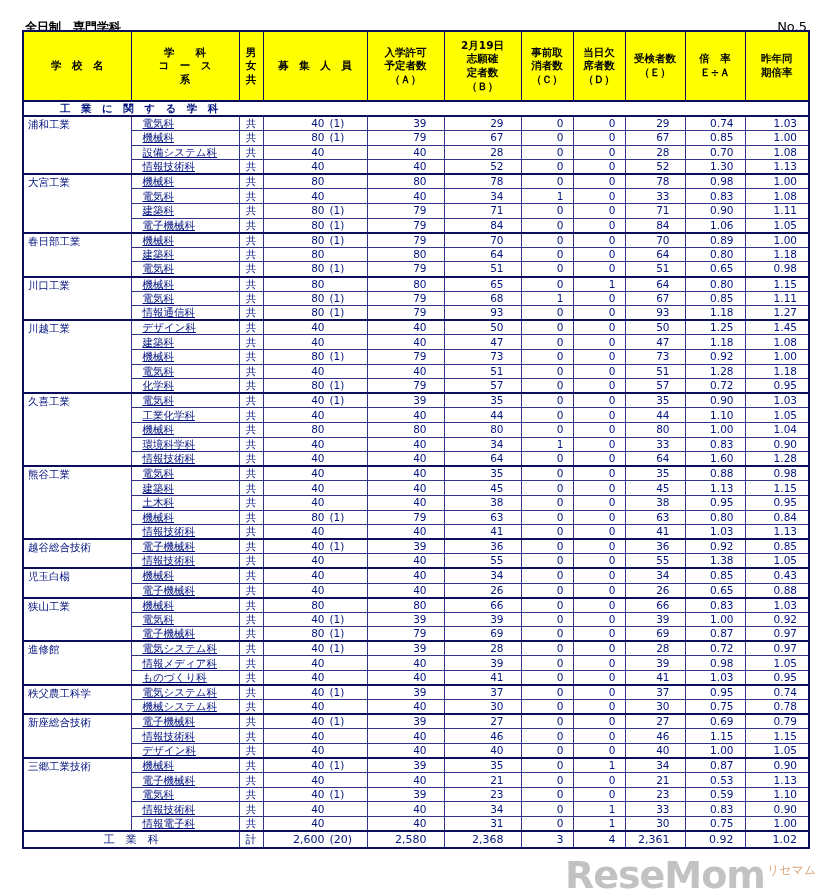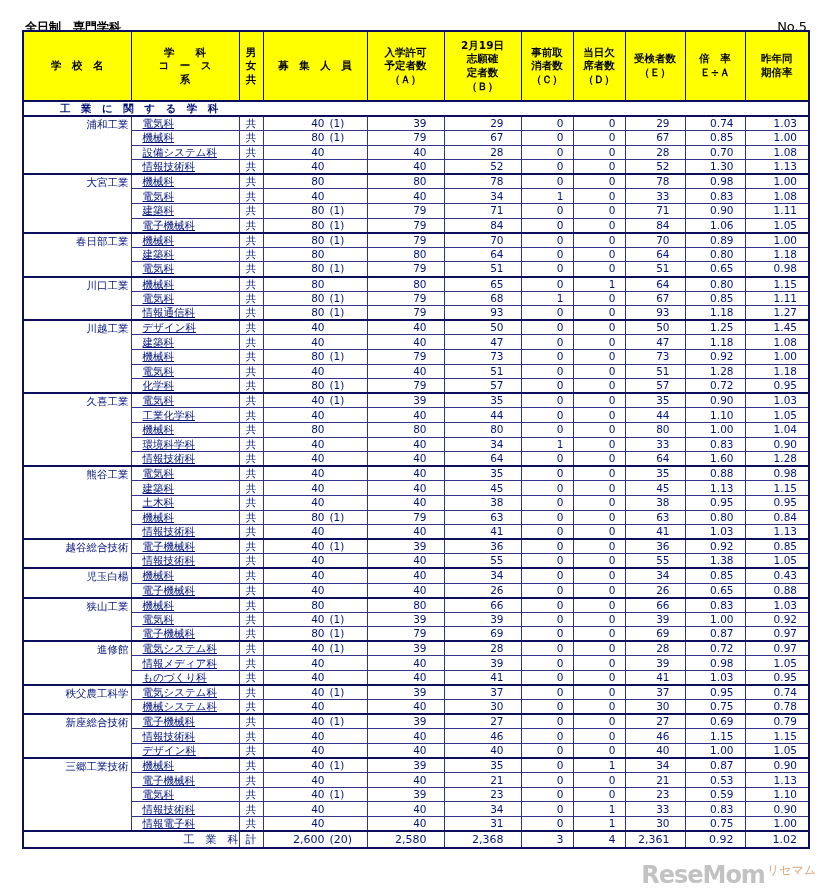"浦和工業" td.school-cell { text-align: right -> left }
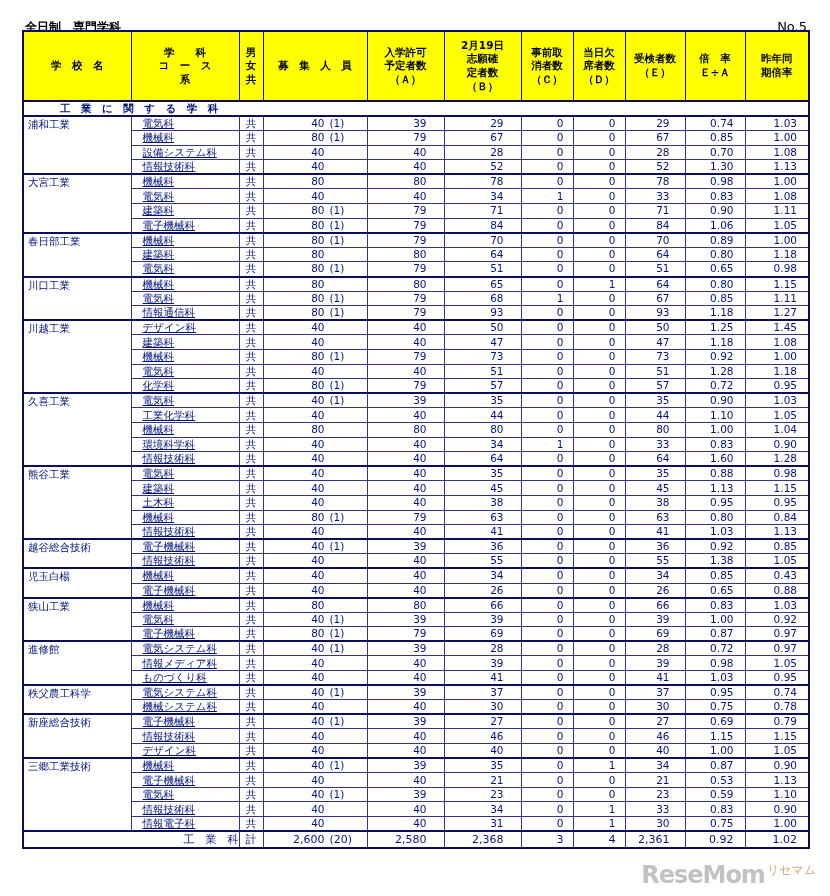"工 業 科" td.total-label { text-align: right -> center }
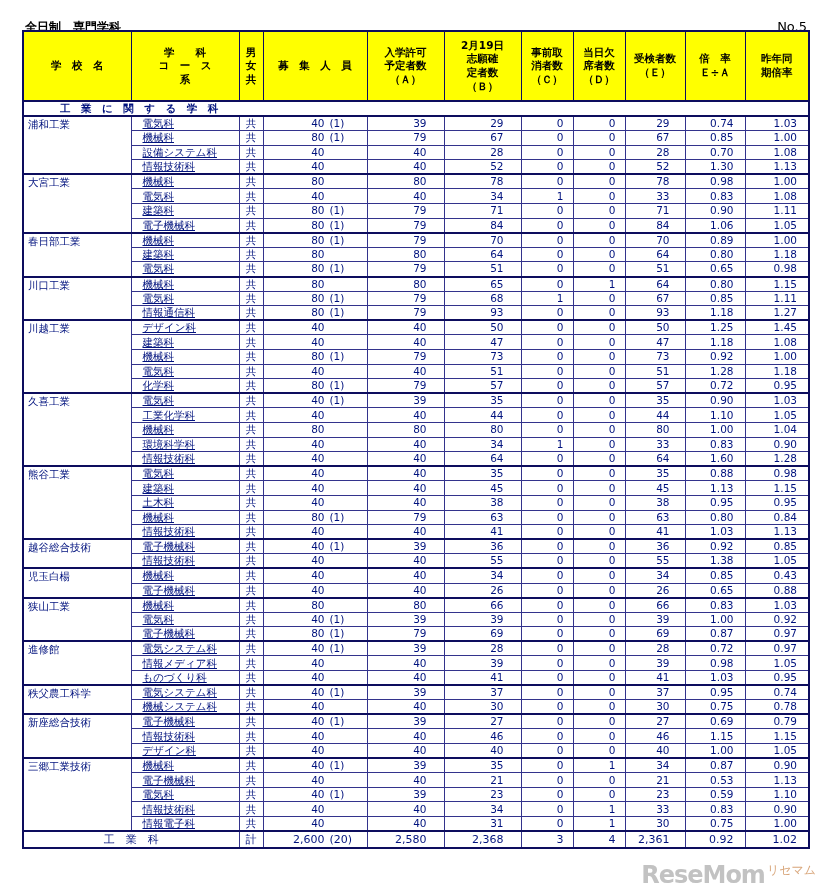"ReseMom" .watermark .logo { font-size: 24px -> 38px }
